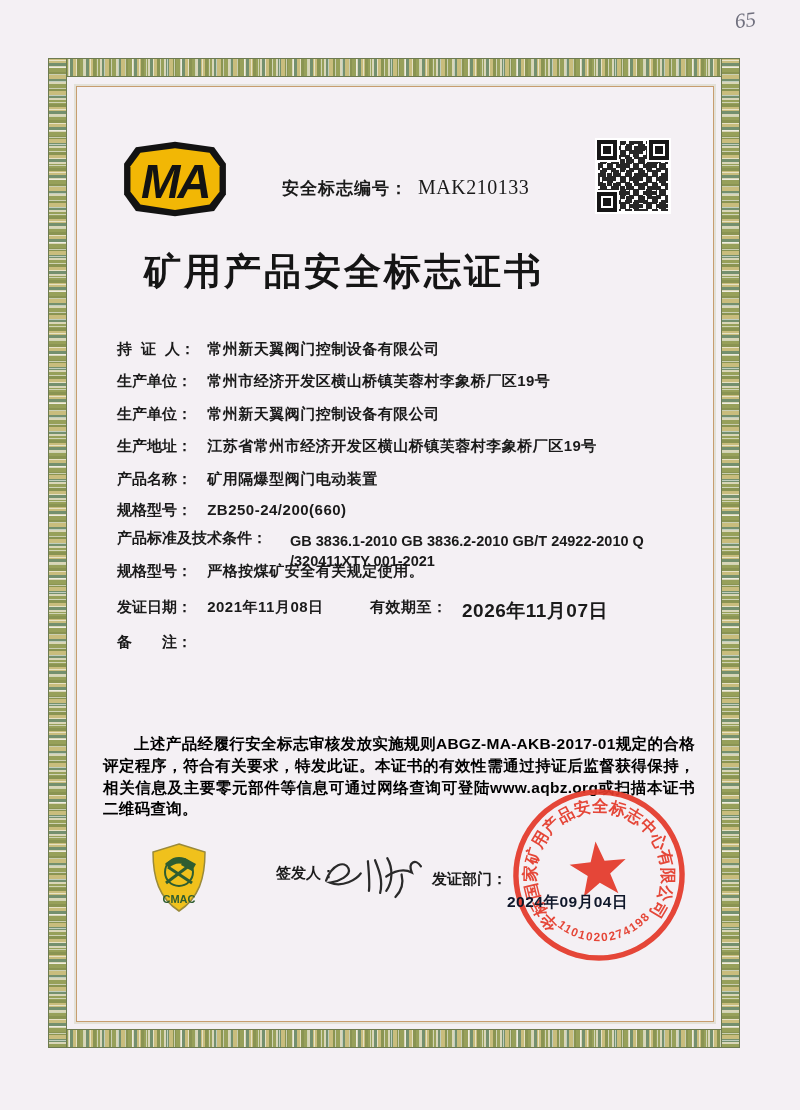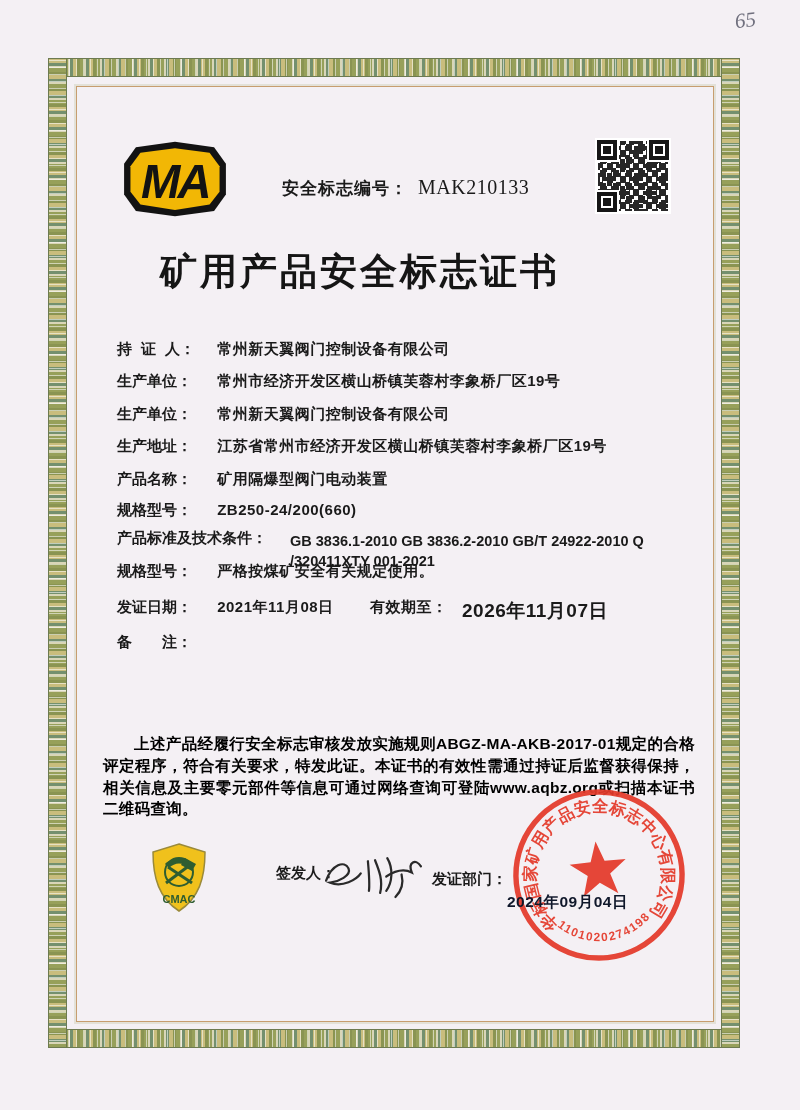"矿用产品安全标志证书" .title { margin-left: 16px -> none }
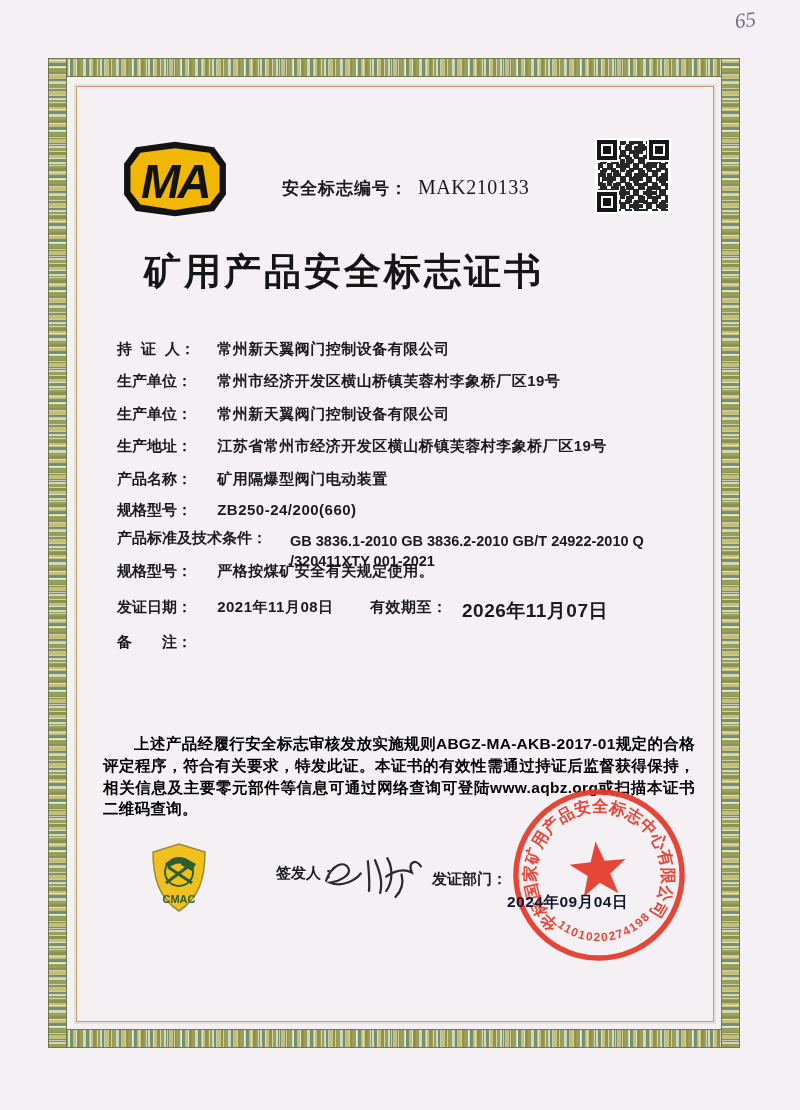"常州新天翼阀门控制设备有限公司" .val { margin-left: 10px -> none }
